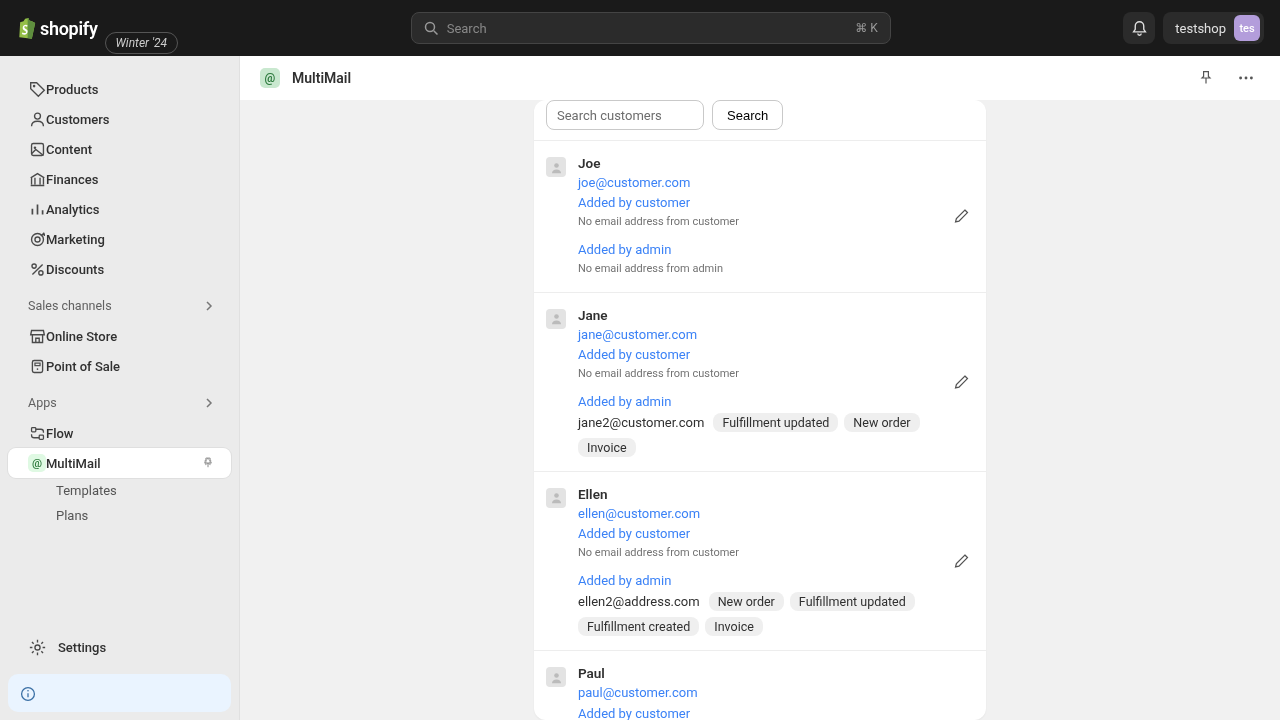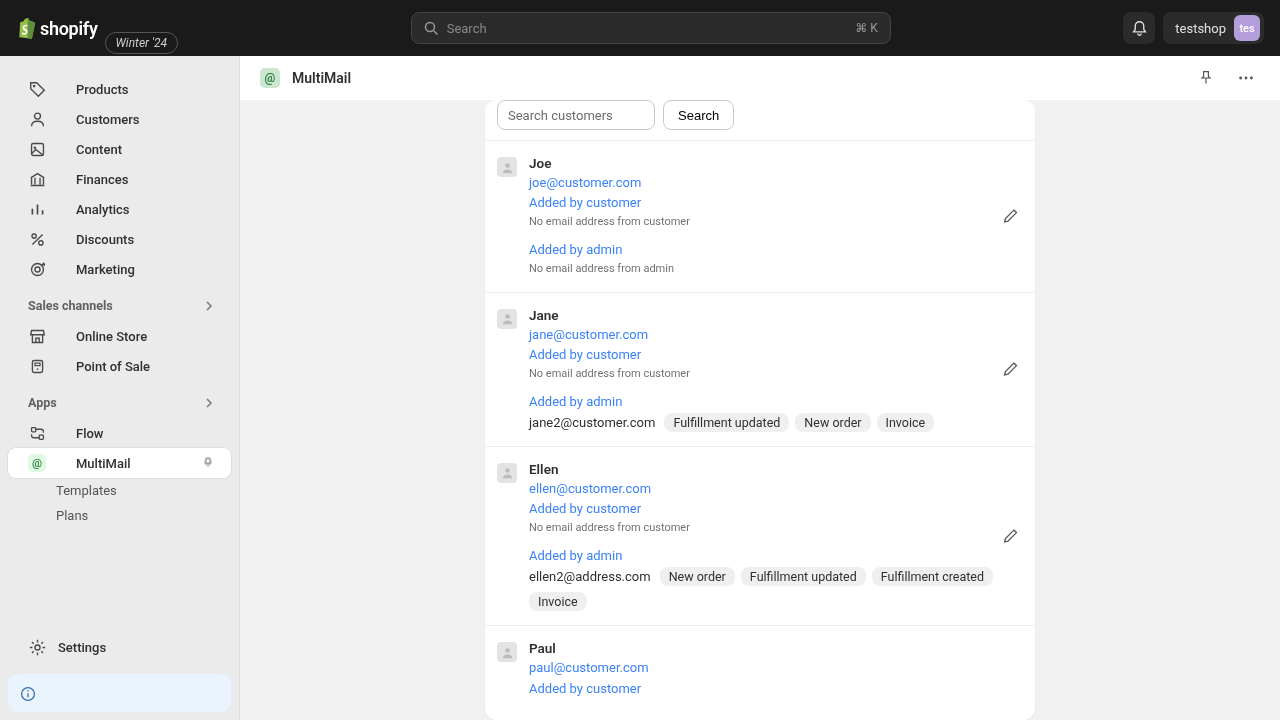"Products" .nav-item { gap: 30px -> 0 }
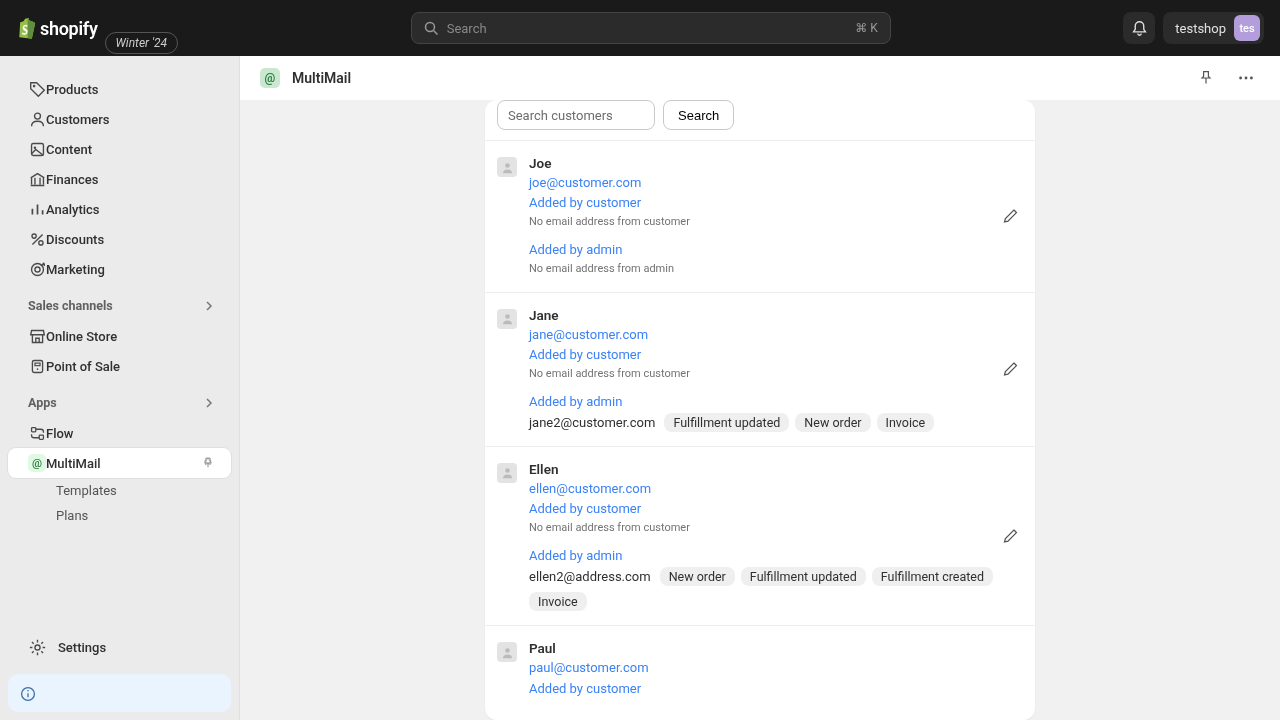"Search customers" .content-card { width: 550px -> 452px }
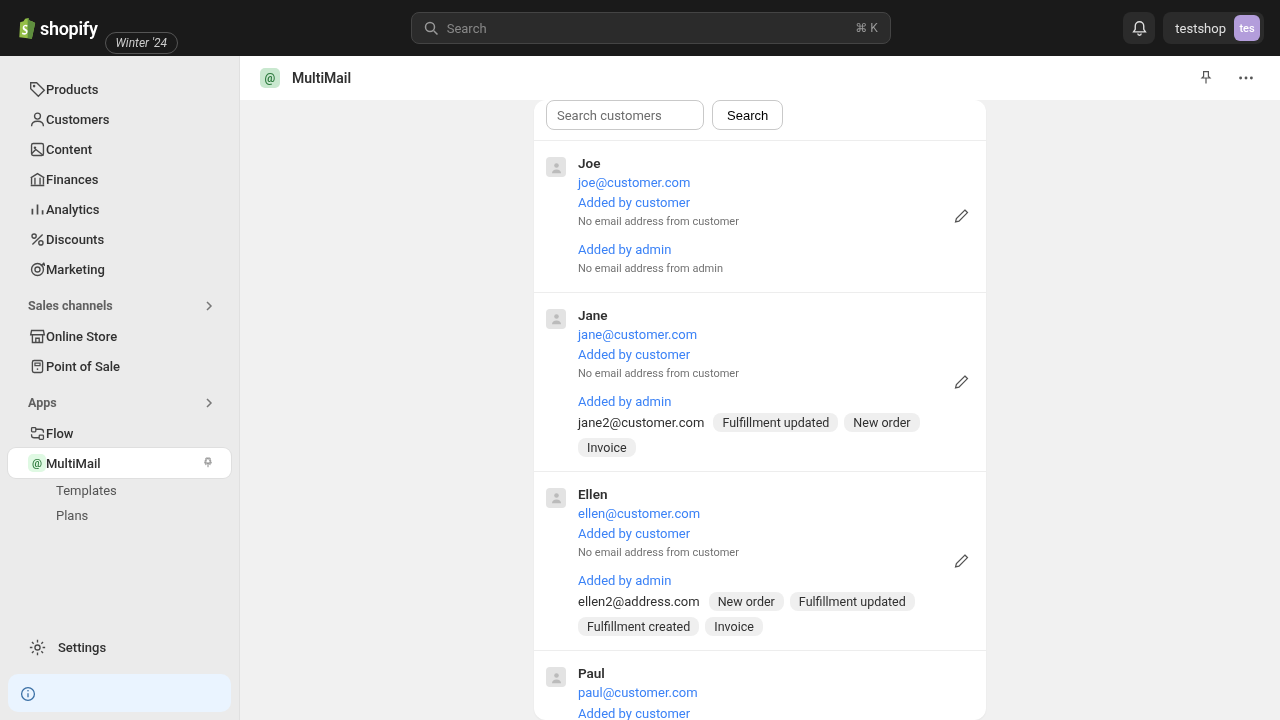"Discounts" div.nav-item { order: before "Marketing" -> after "Marketing" }
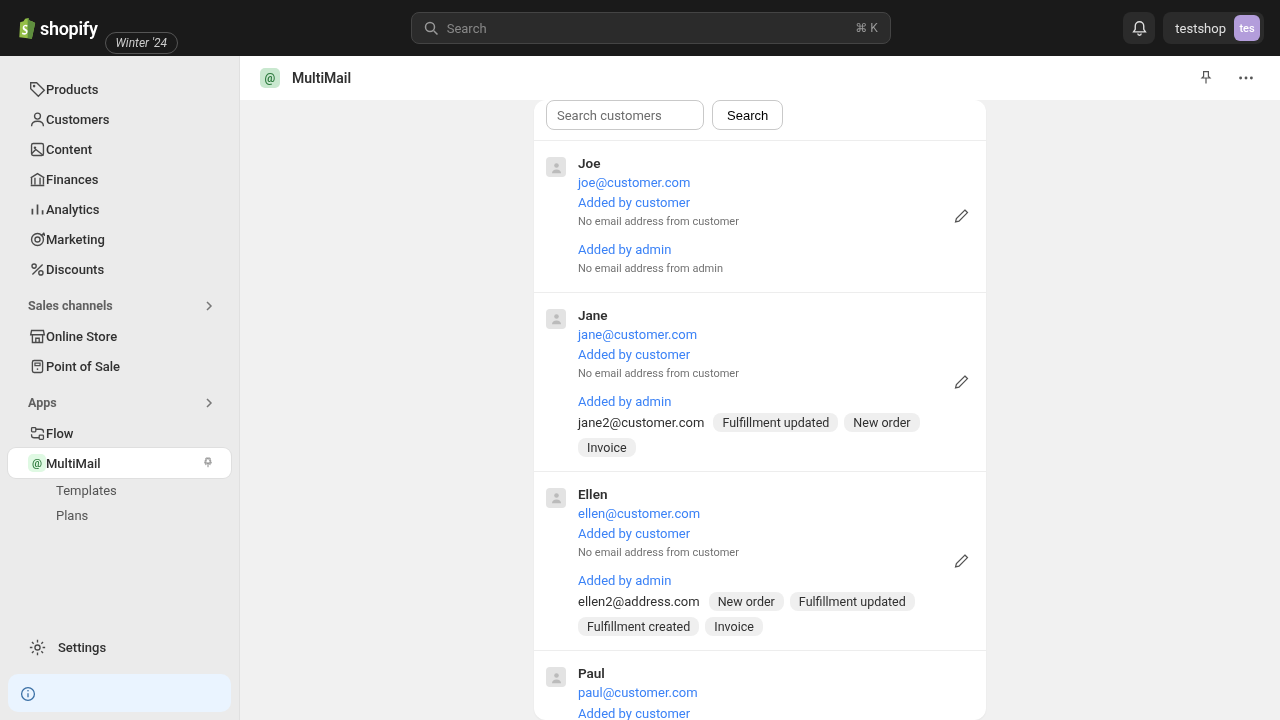"Sales channels" .nav-section { font-weight: 700 -> 400 }
